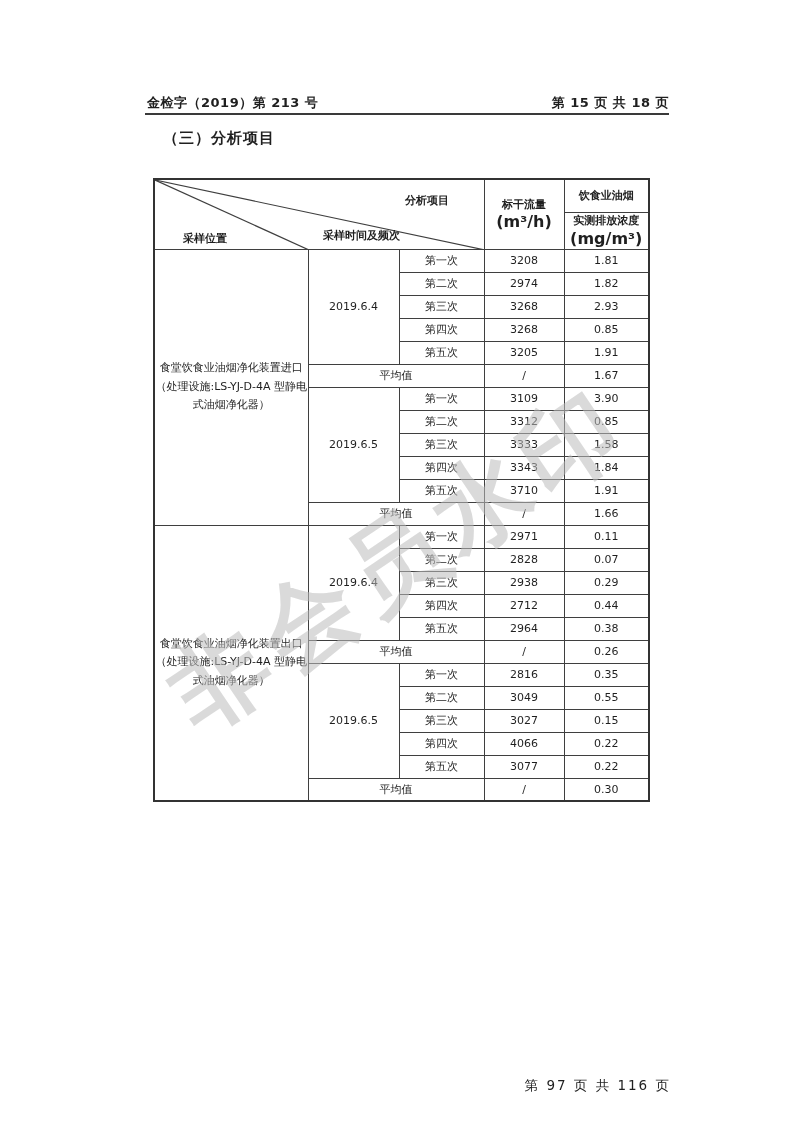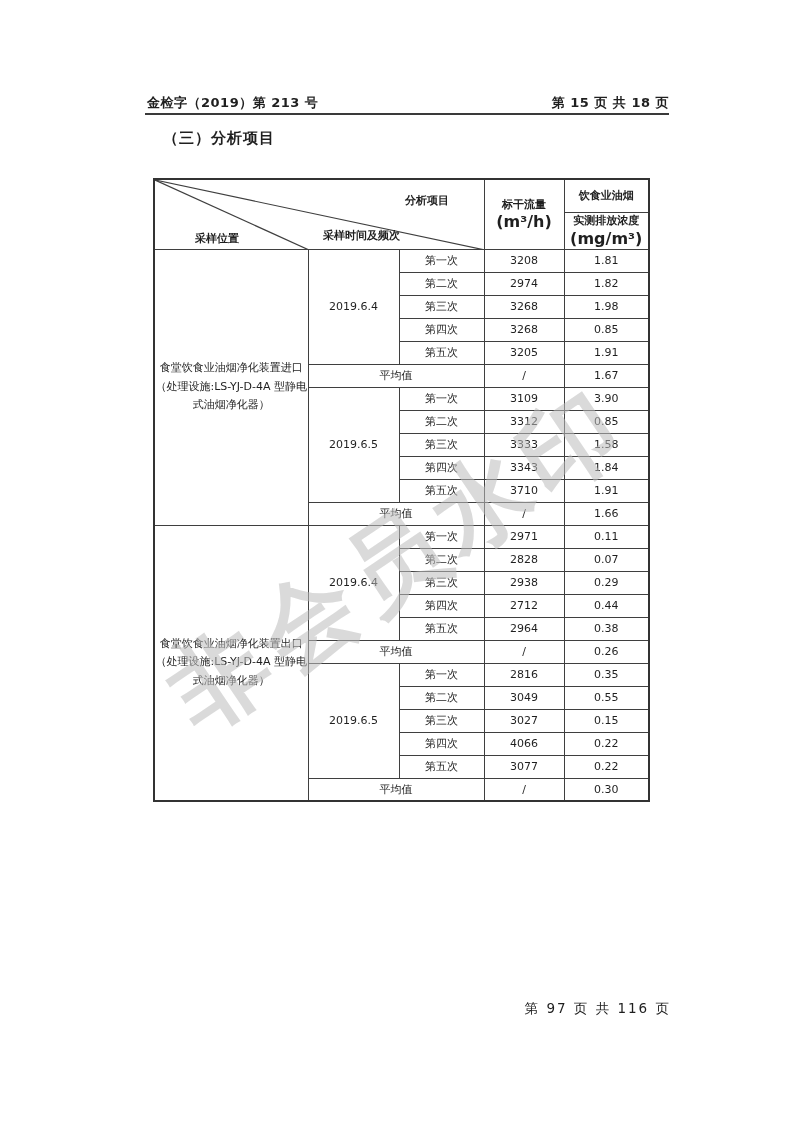"采样位置" .lbl-loc { left: 40px -> 28px }
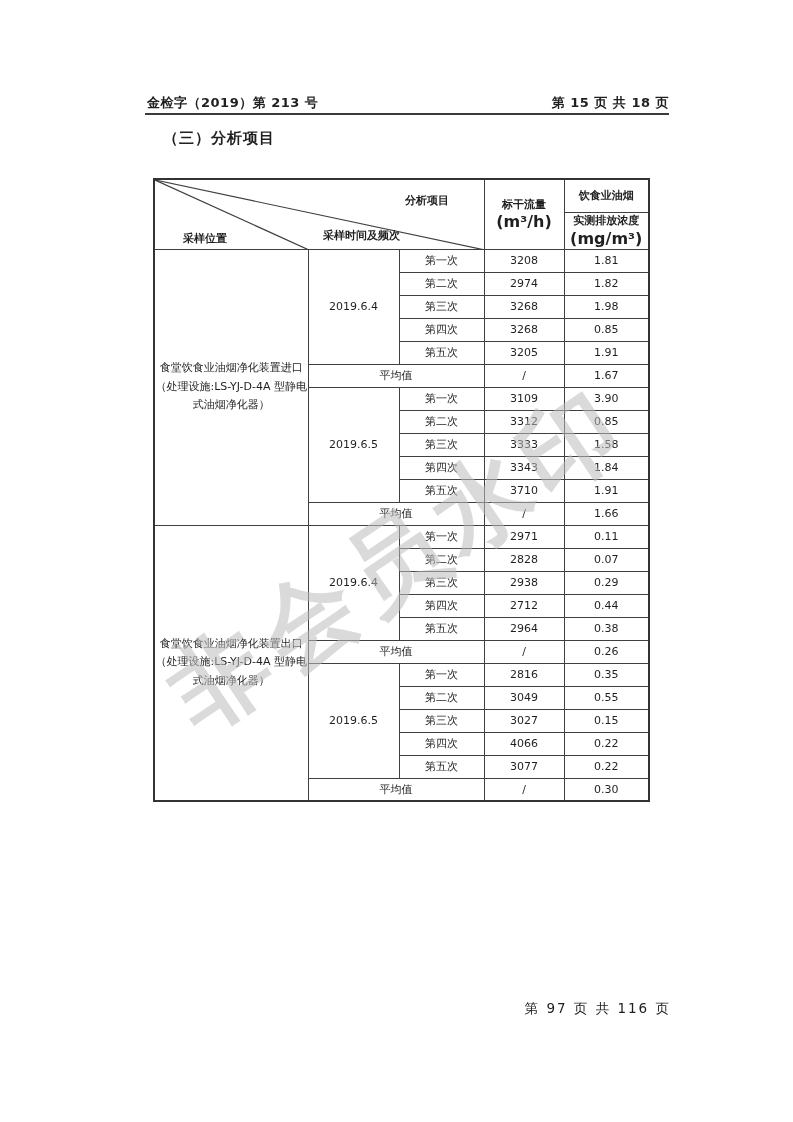"1.98" td { text: 1.98 -> 2.93 }
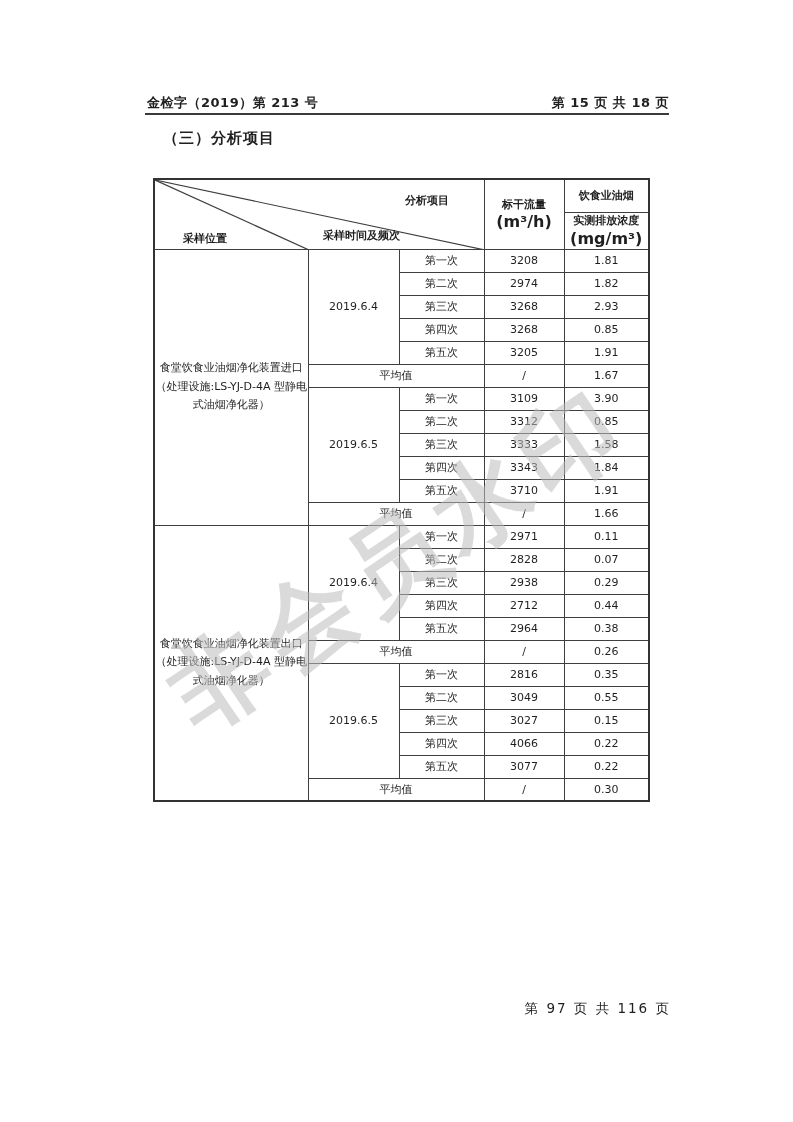"第 97 页 共 116" .footer { top: 1000px -> 1077px }
